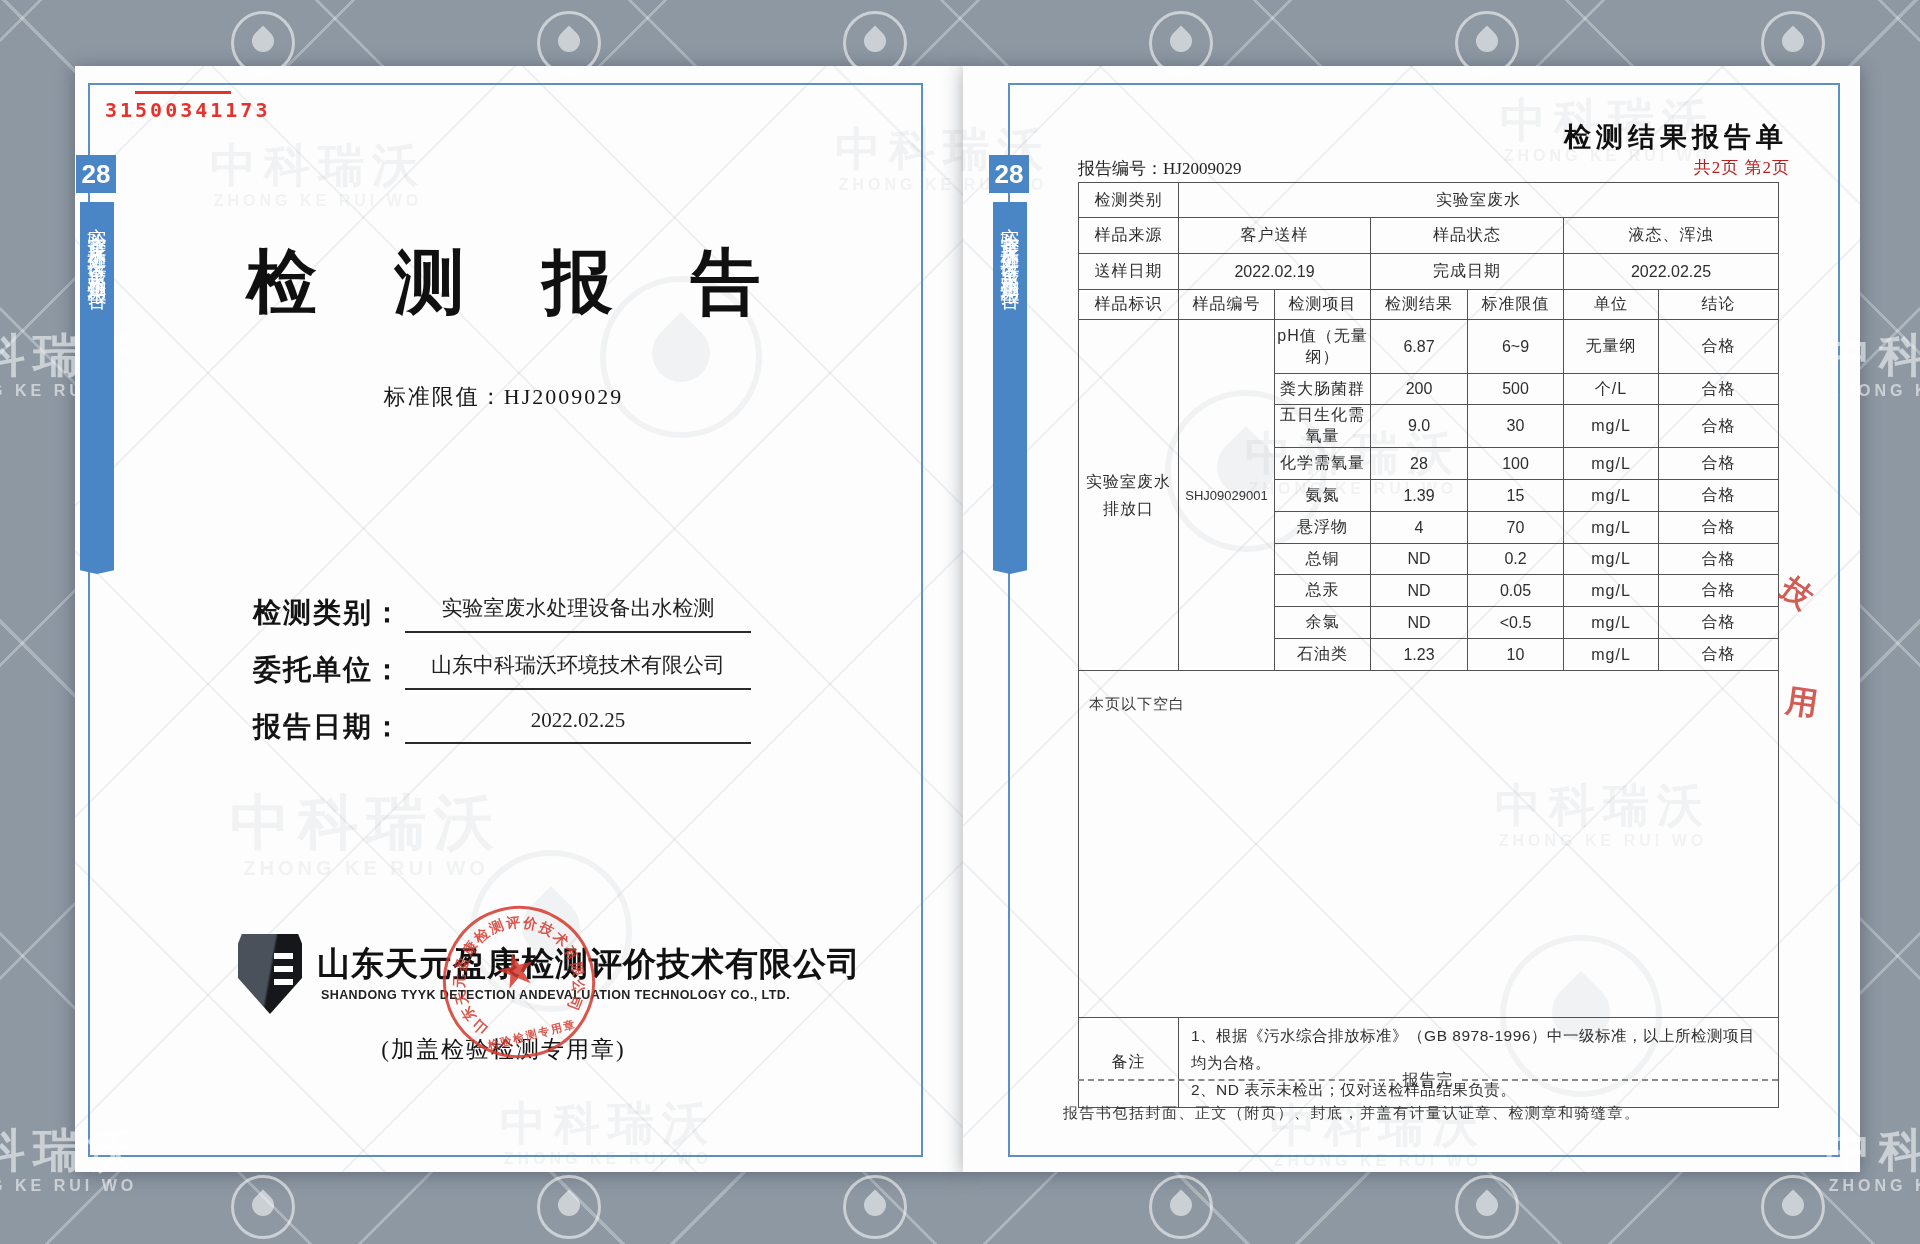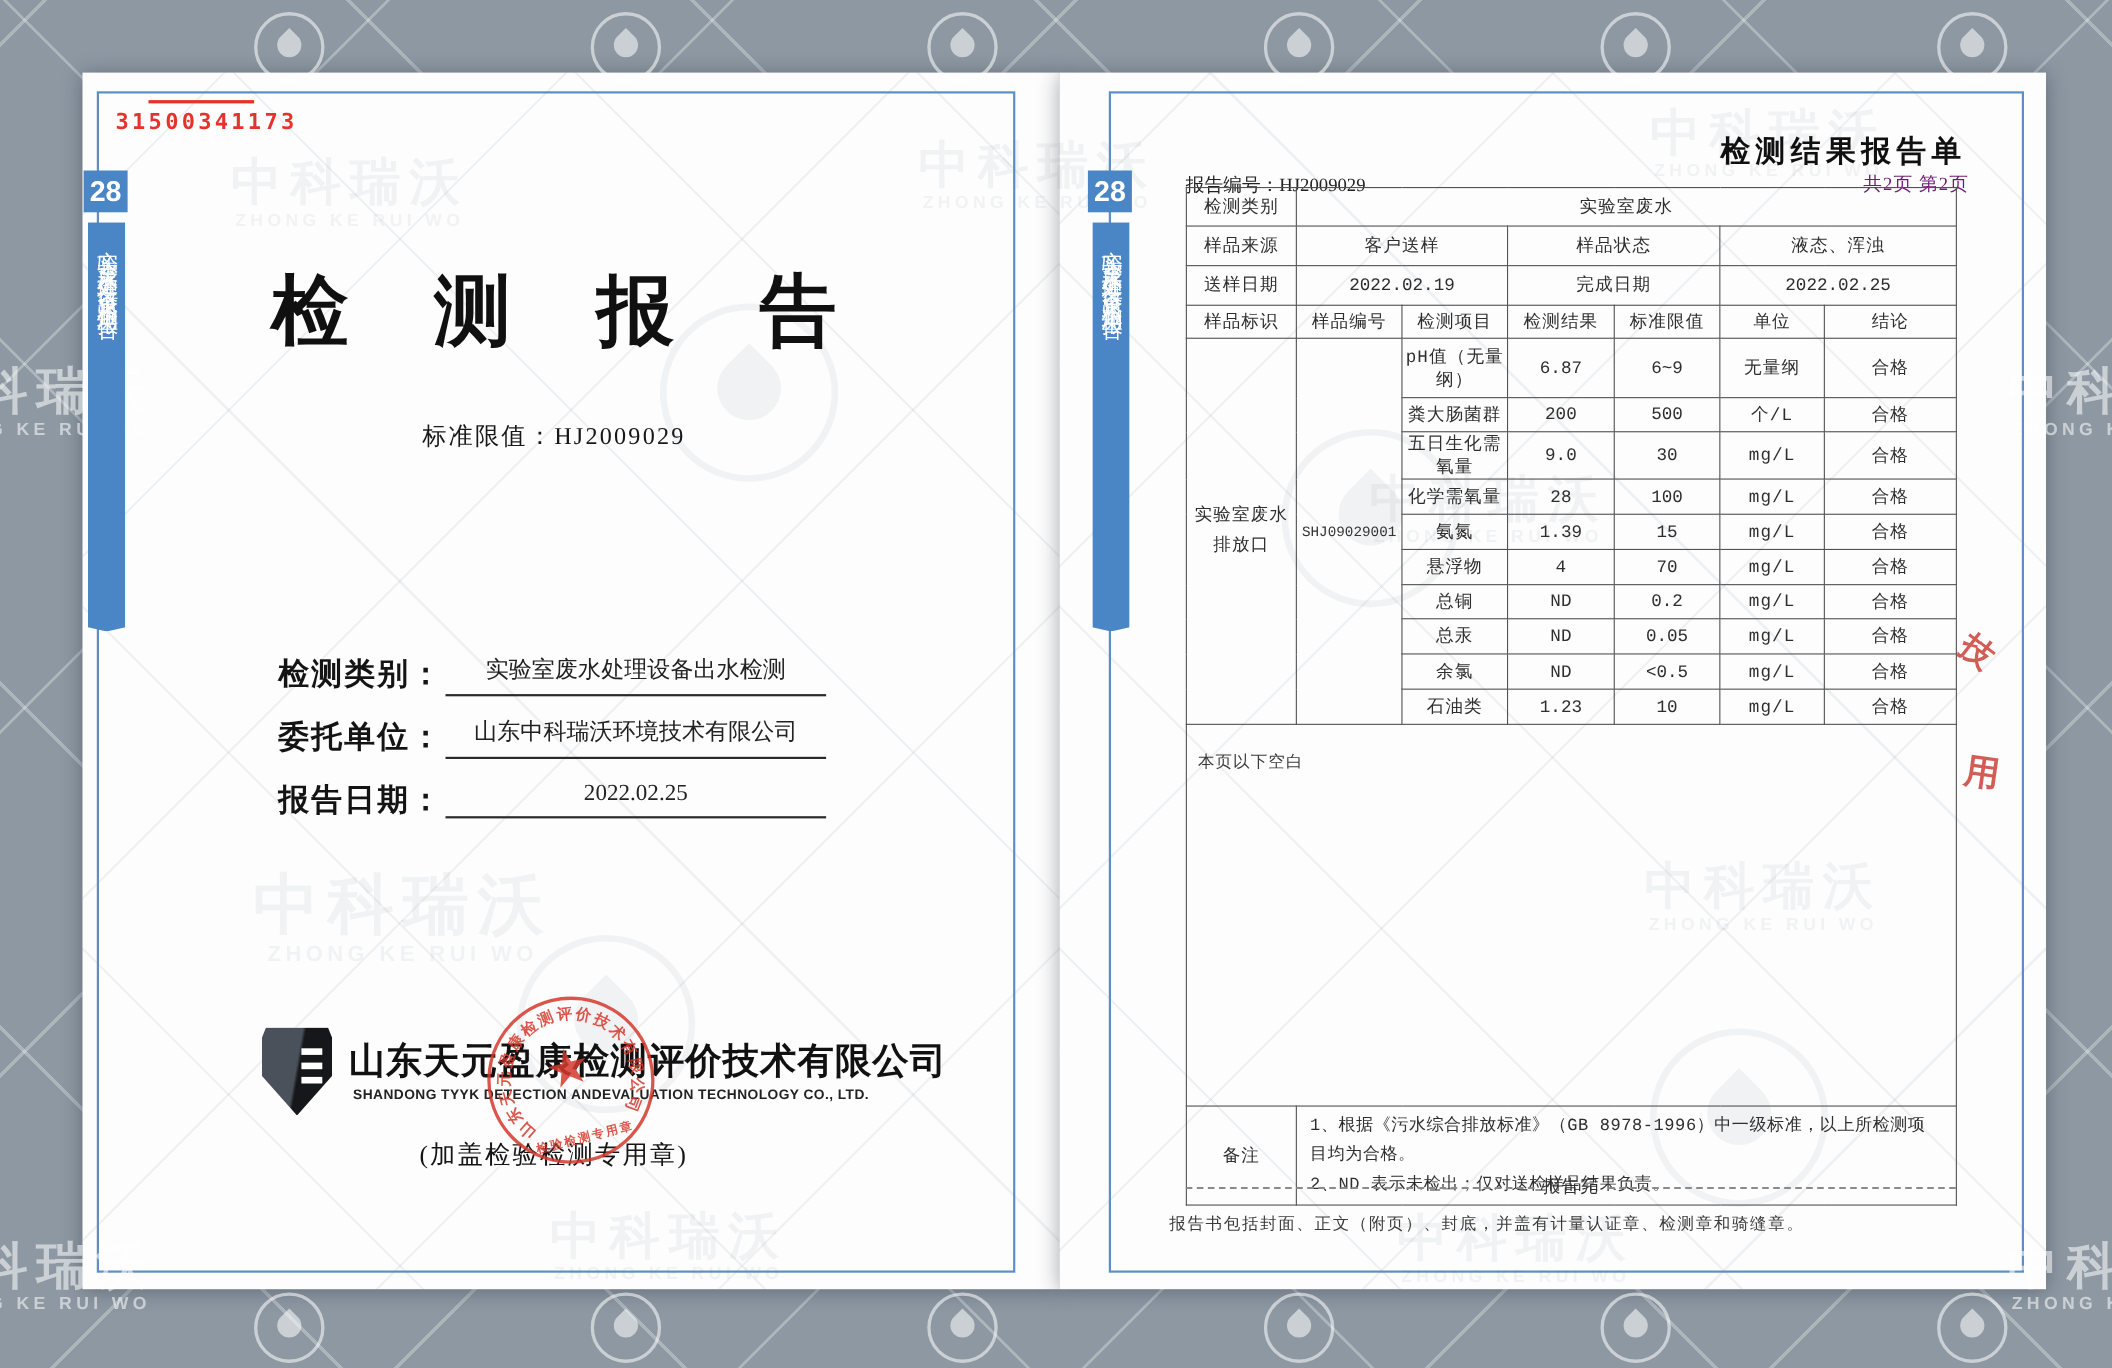"共2页 第2页" .pageinfo { color: #701a75 -> #b91c1c }
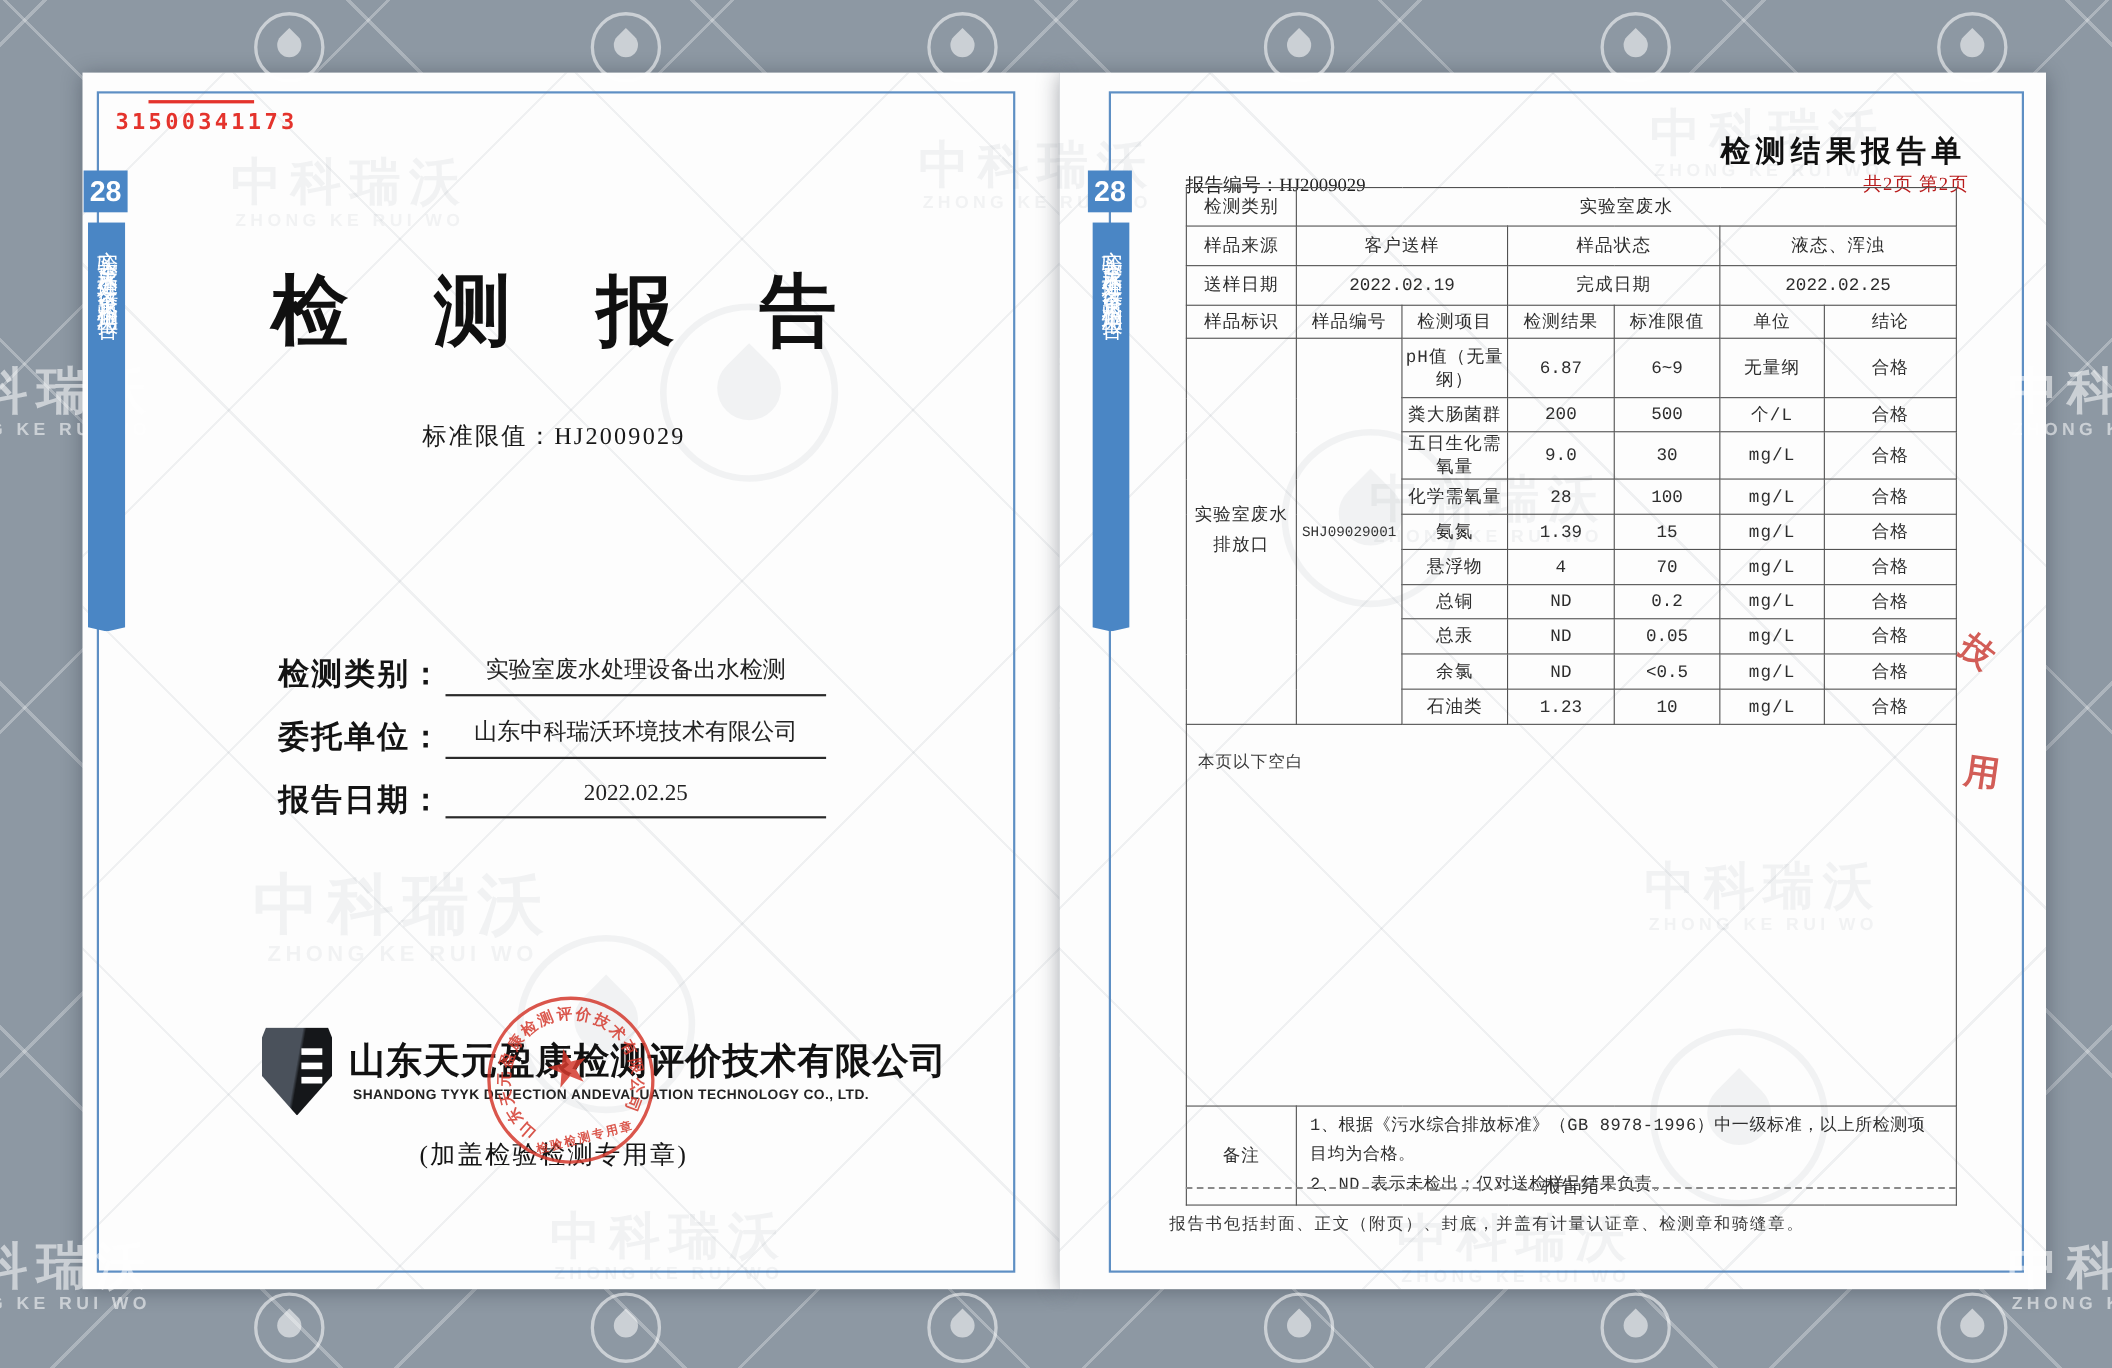"检测类别" table.rt { font-family: Liberation Mono, monospace -> Liberation Sans, sans-serif; top: 104px -> 116px }
